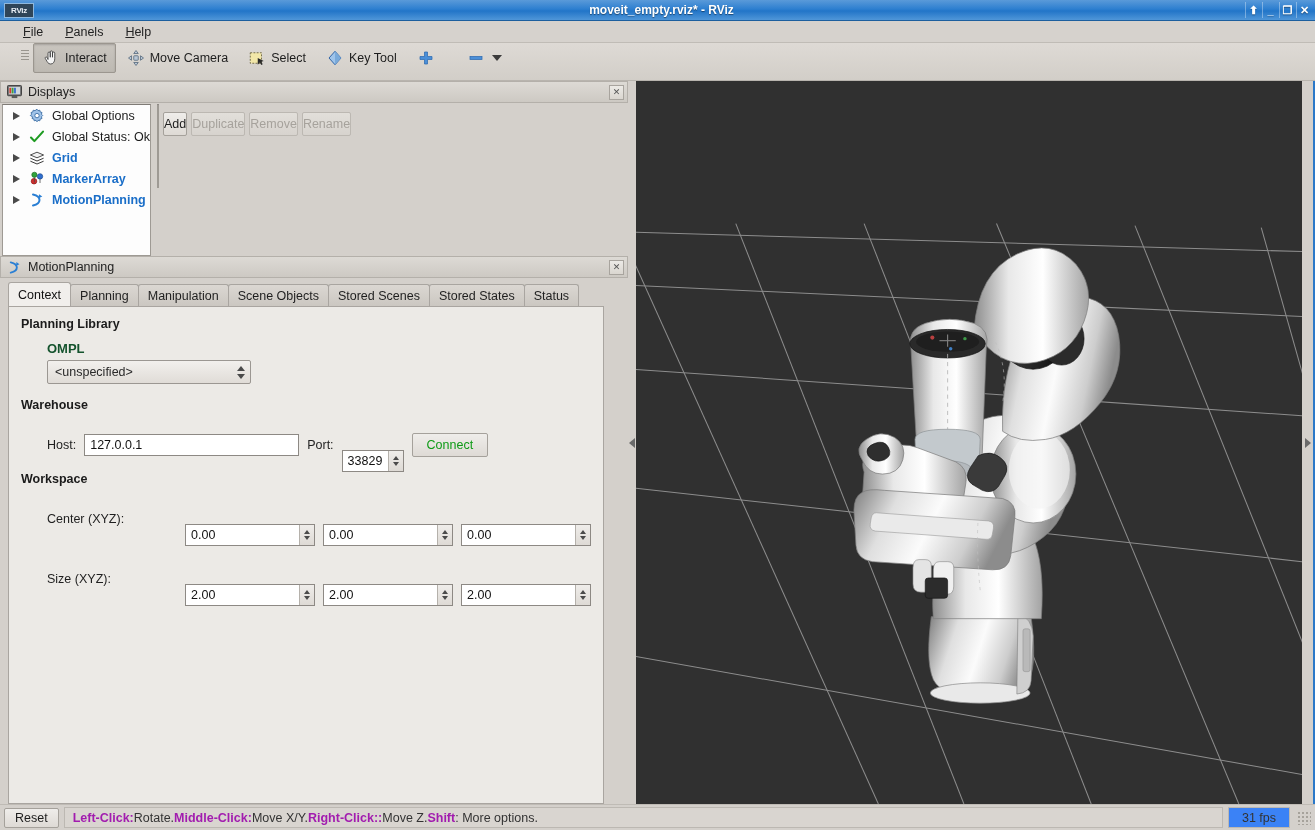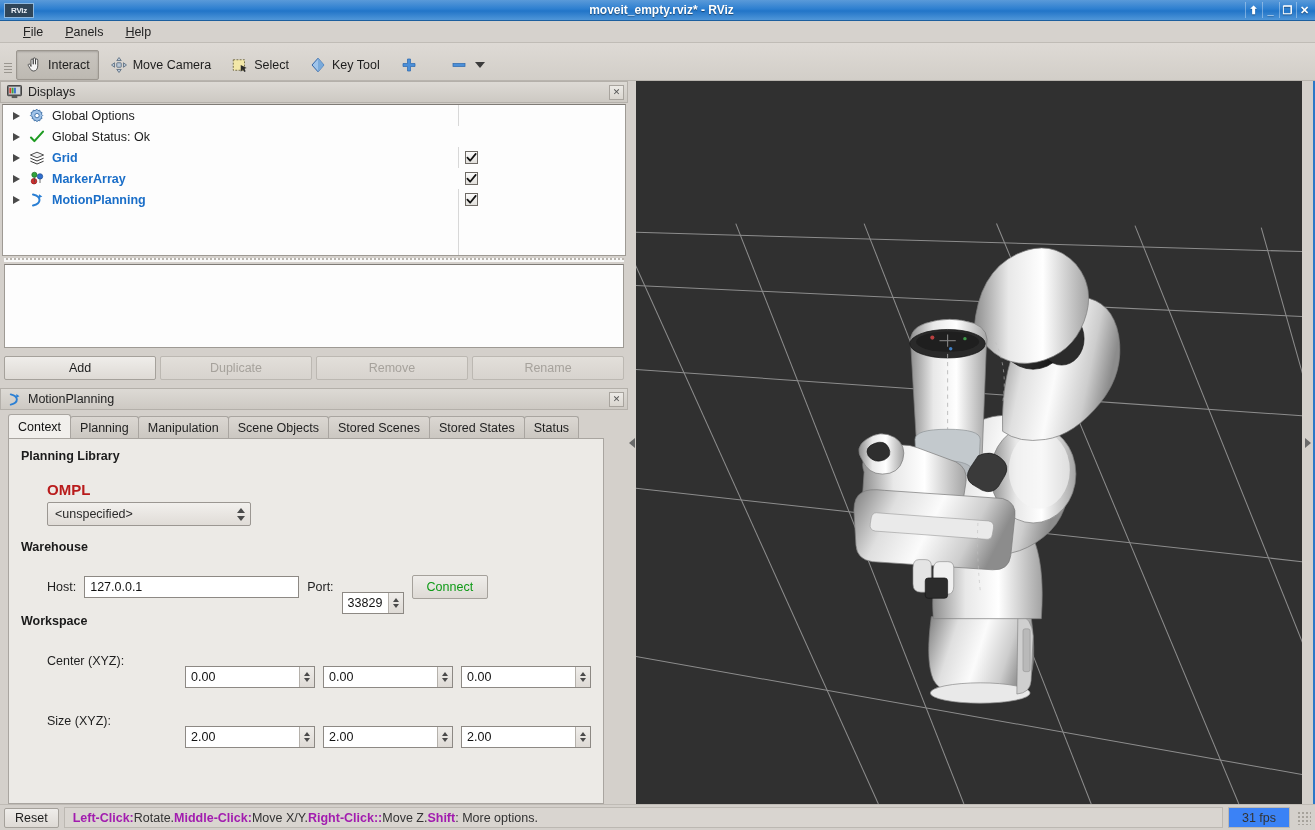"Interact" .toolbar { align-items: flex-end -> flex-start; padding-left: 4px -> 21px }
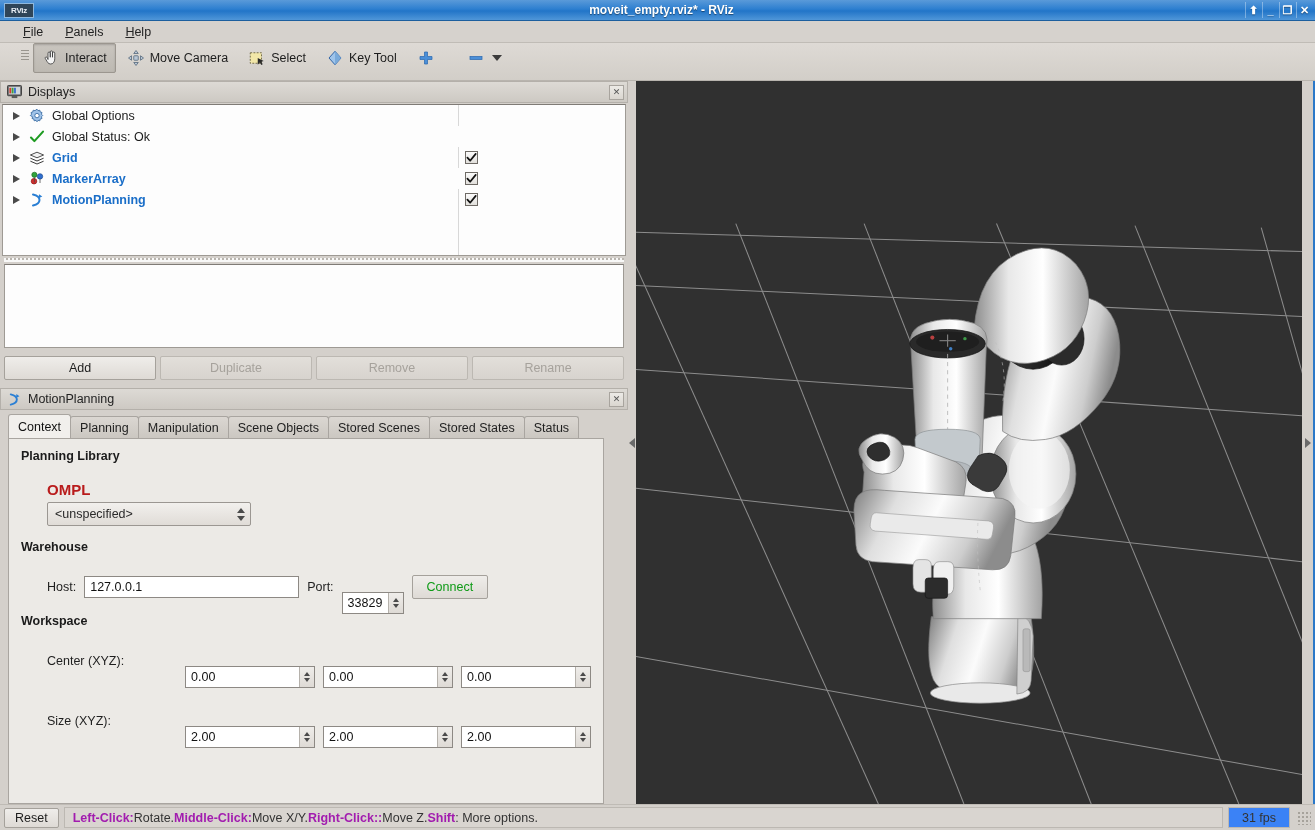"Global Options" .displays-wrap { flex-direction: column -> row }
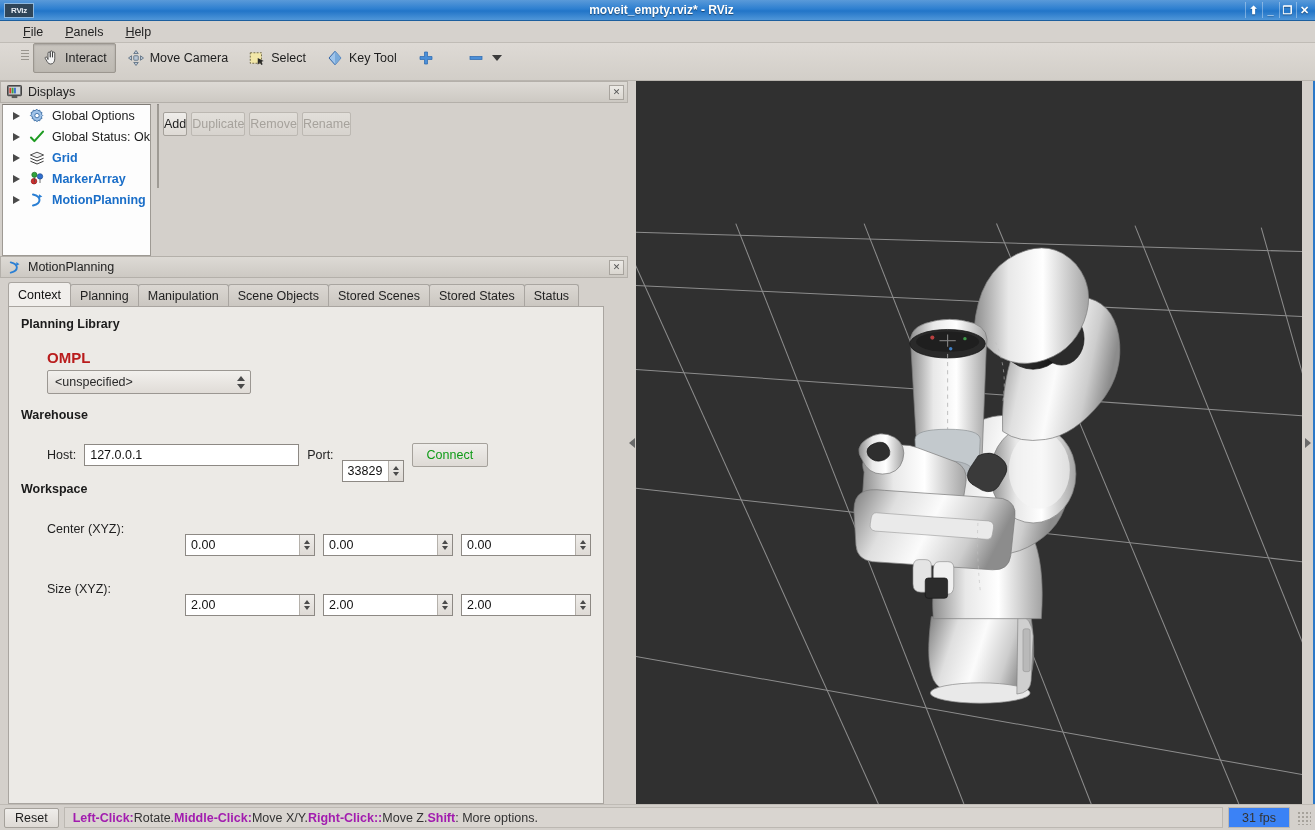"OMPL" .ompl { color: #b91c1c -> #14532d; font-size: 15px -> 13px; margin: 12px 0 4px 26px -> 4px 0 4px 26px }
